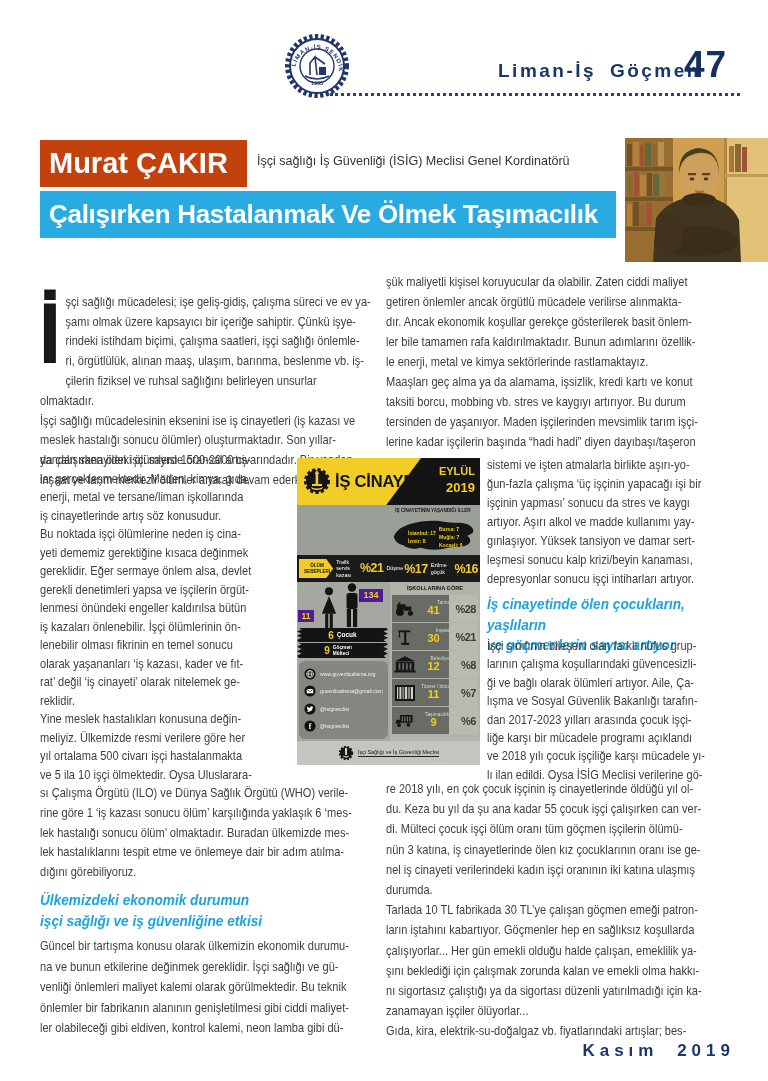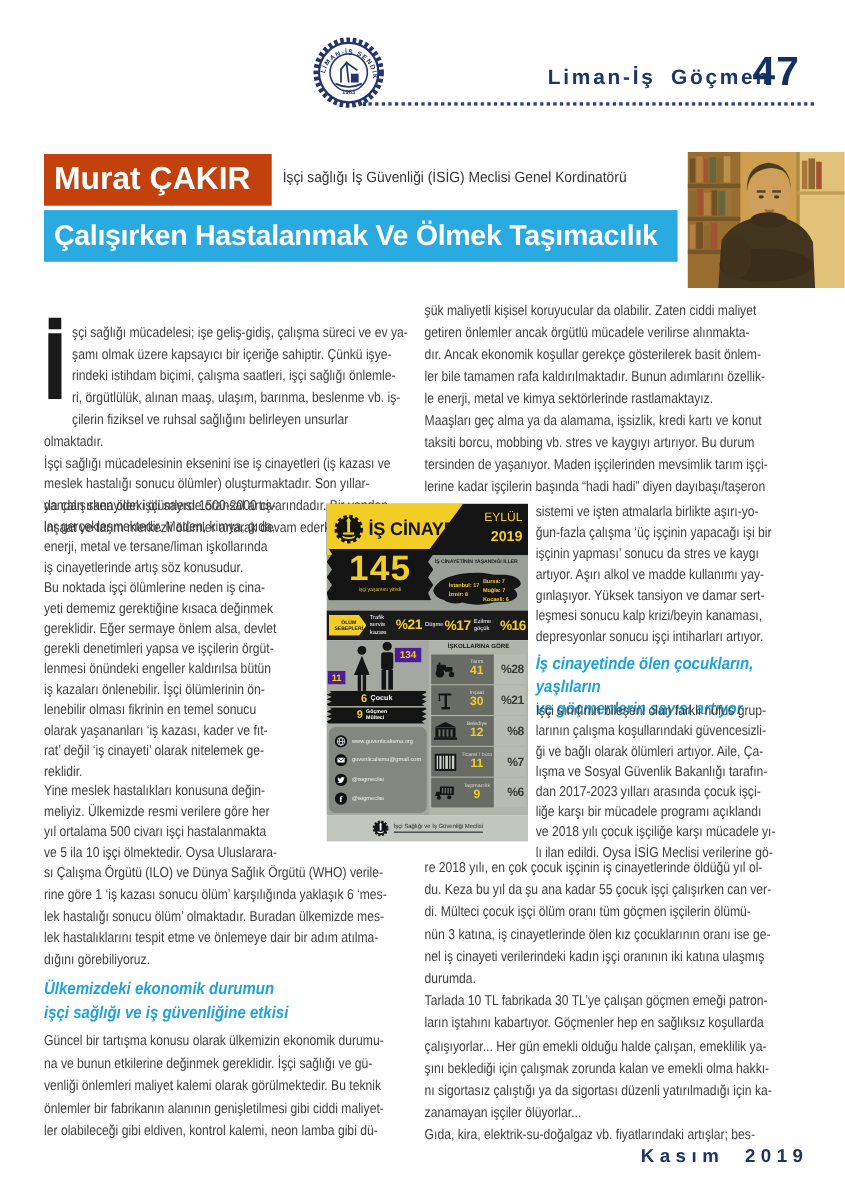"EYLÜL" .ig-month { font-weight: 400 -> 700 }
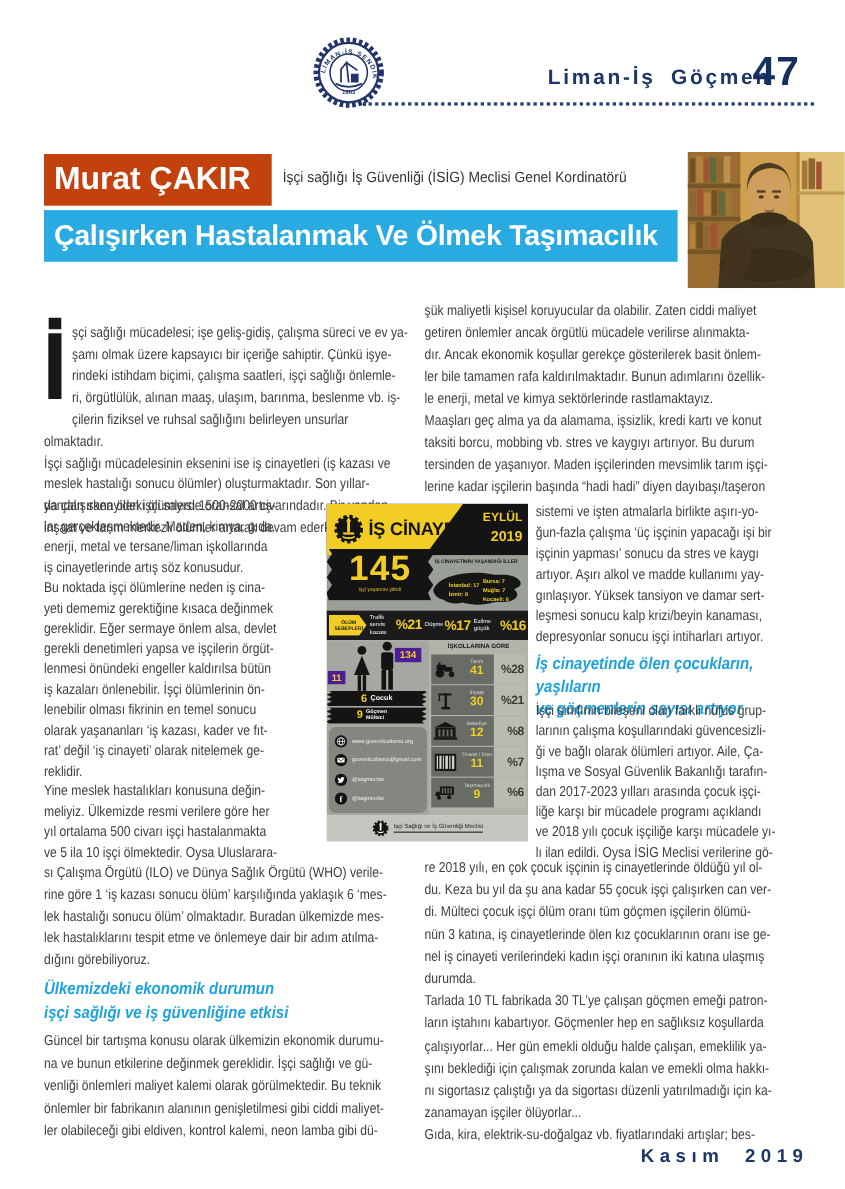"145" div.abs { html: <div> <div>145</div> <div>işçi yaşamını yitirdi</div> </div> -> none }
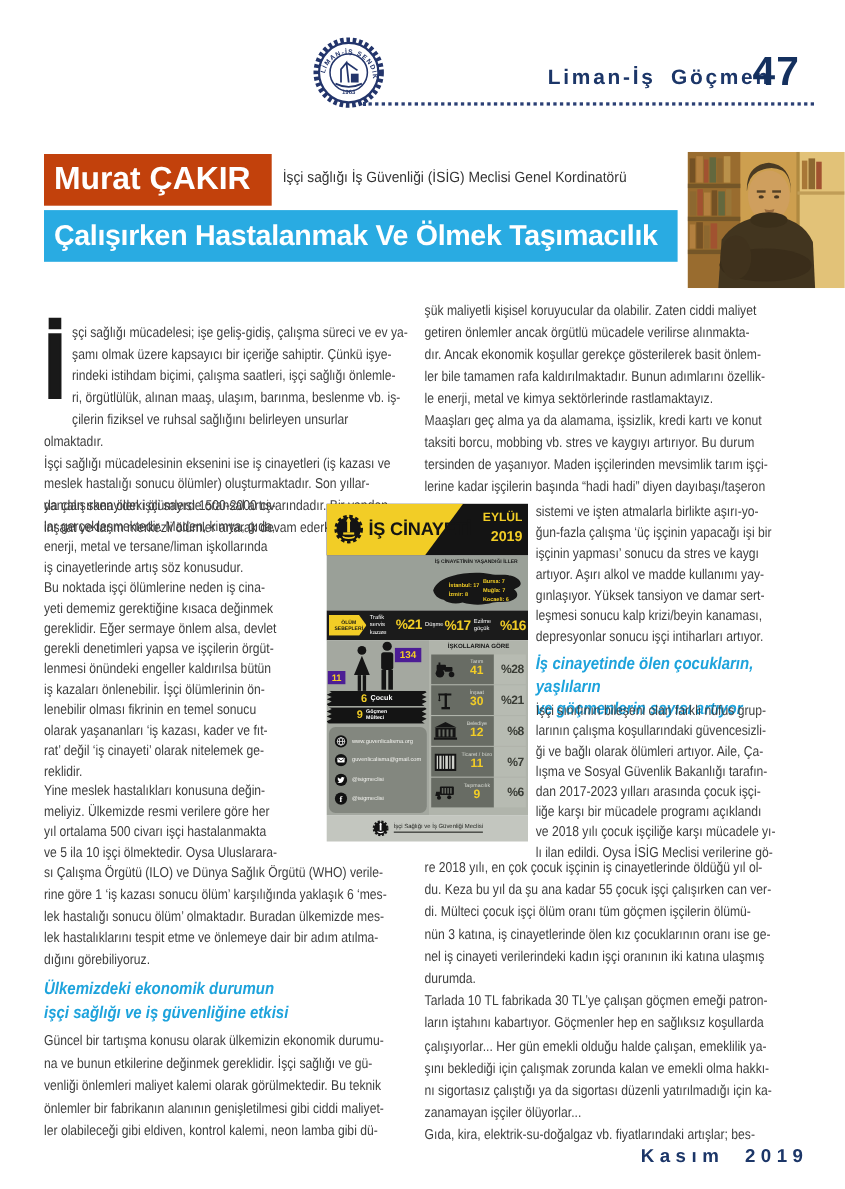"41" .sec-tx { align-items: center -> none }
